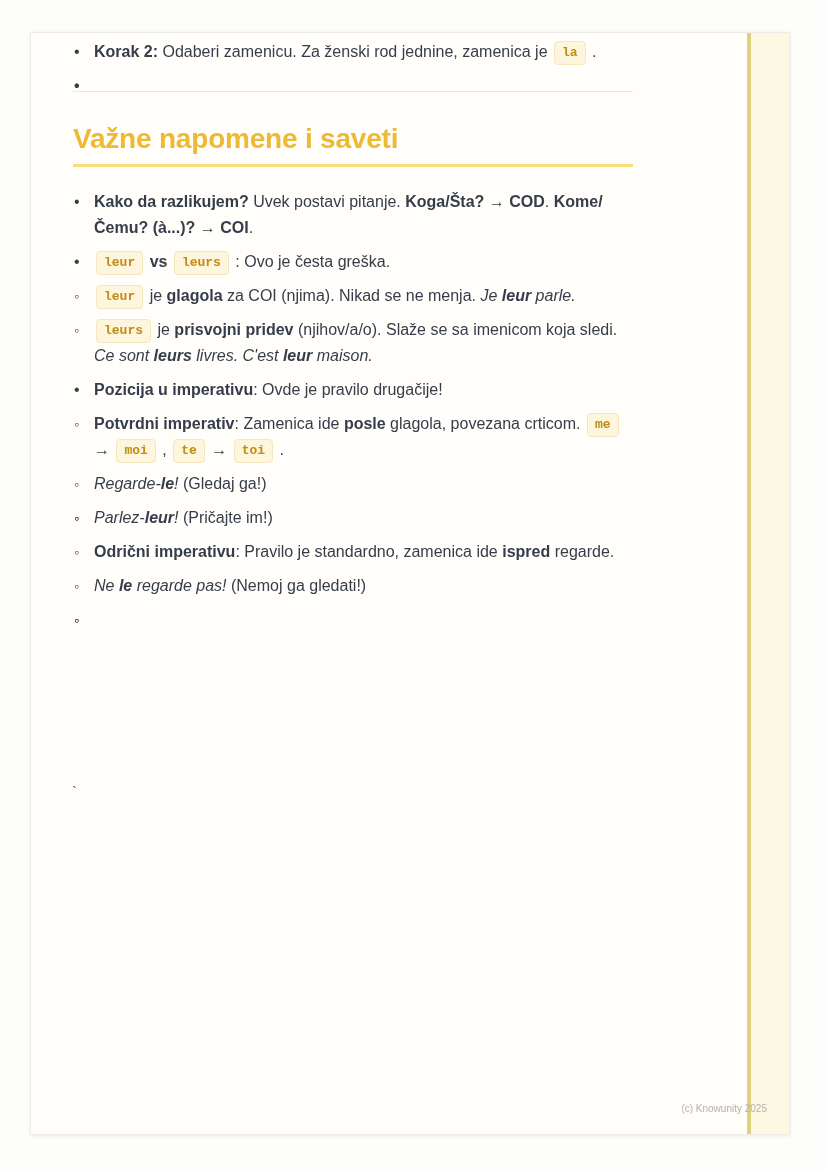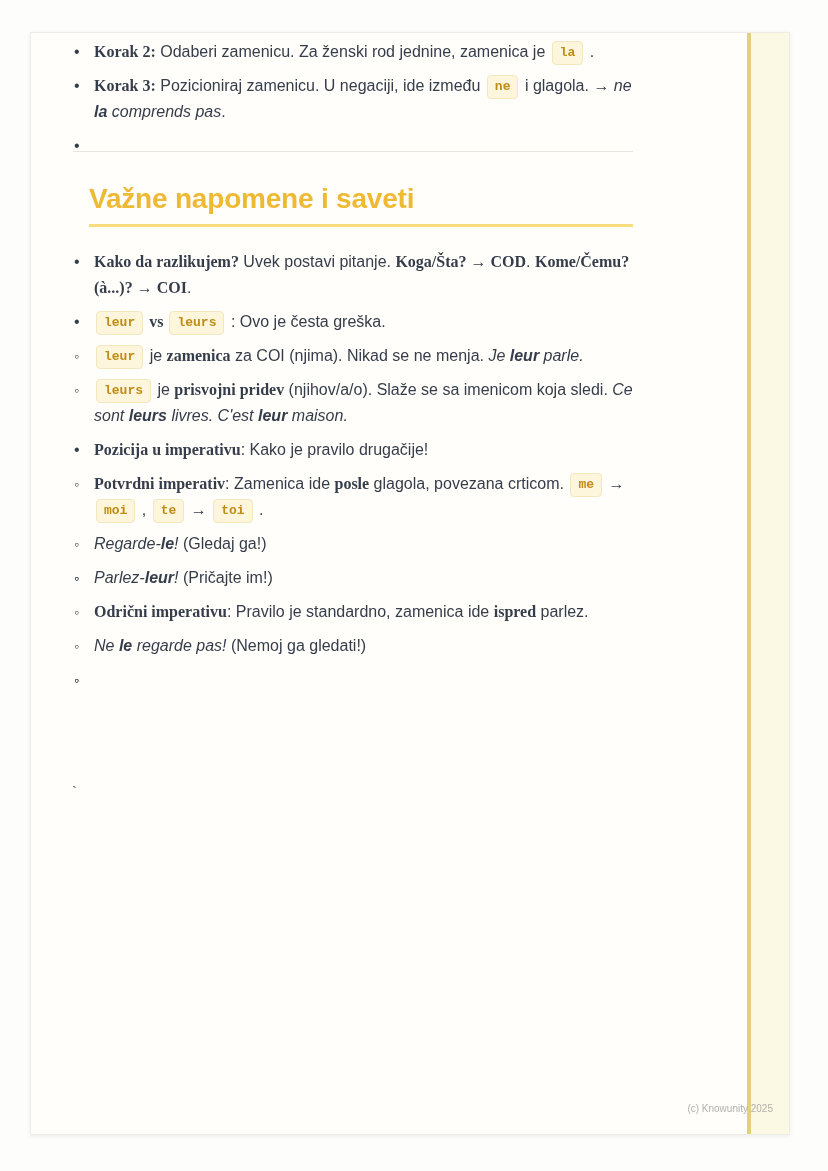"Korak 2:" .seg-b { font-family: Liberation Serif, serif -> none }
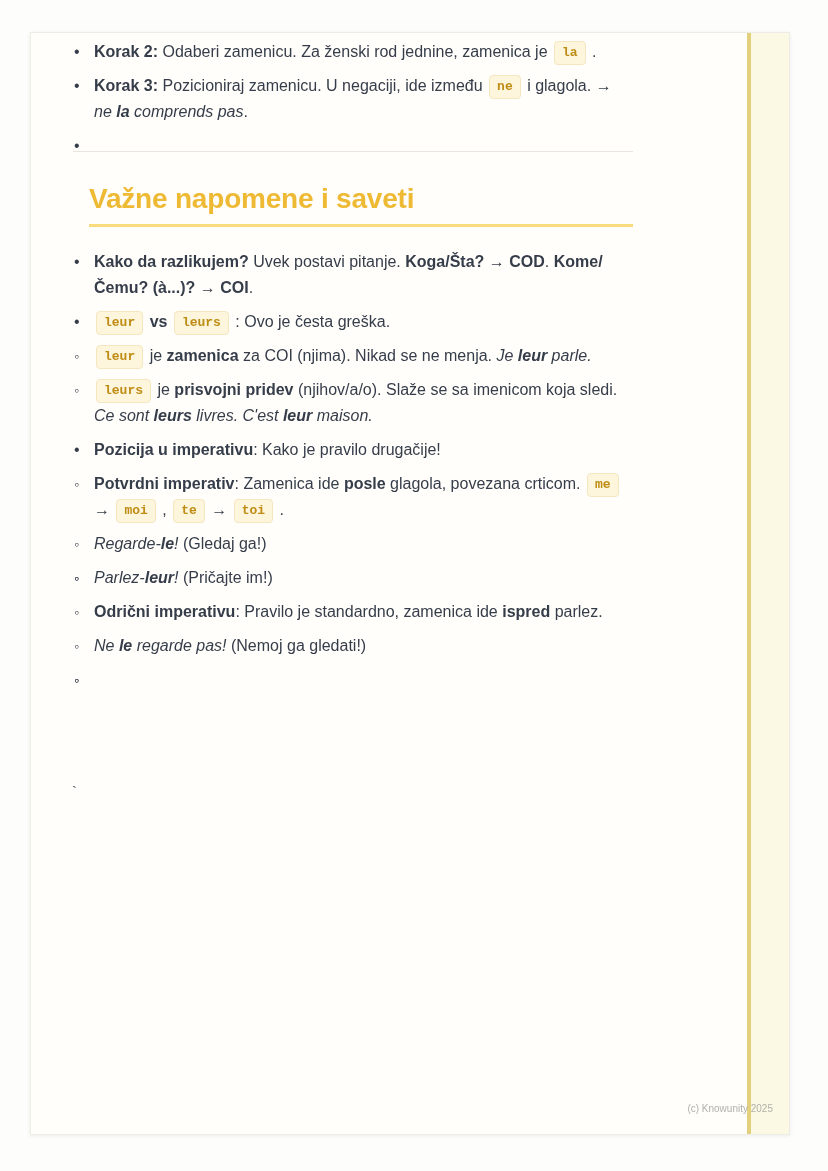"Korak 3: Pozicioniraj zamenicu. U" span { html: <span><span>Korak 3:</span><span> Pozicioniraj zamenicu. U negaciji, ide između </span><span>ne</span><span> i glagola. → </span><span>ne </span><span>la</span><span> comprends pas</span><span>.</span></span> -> none }
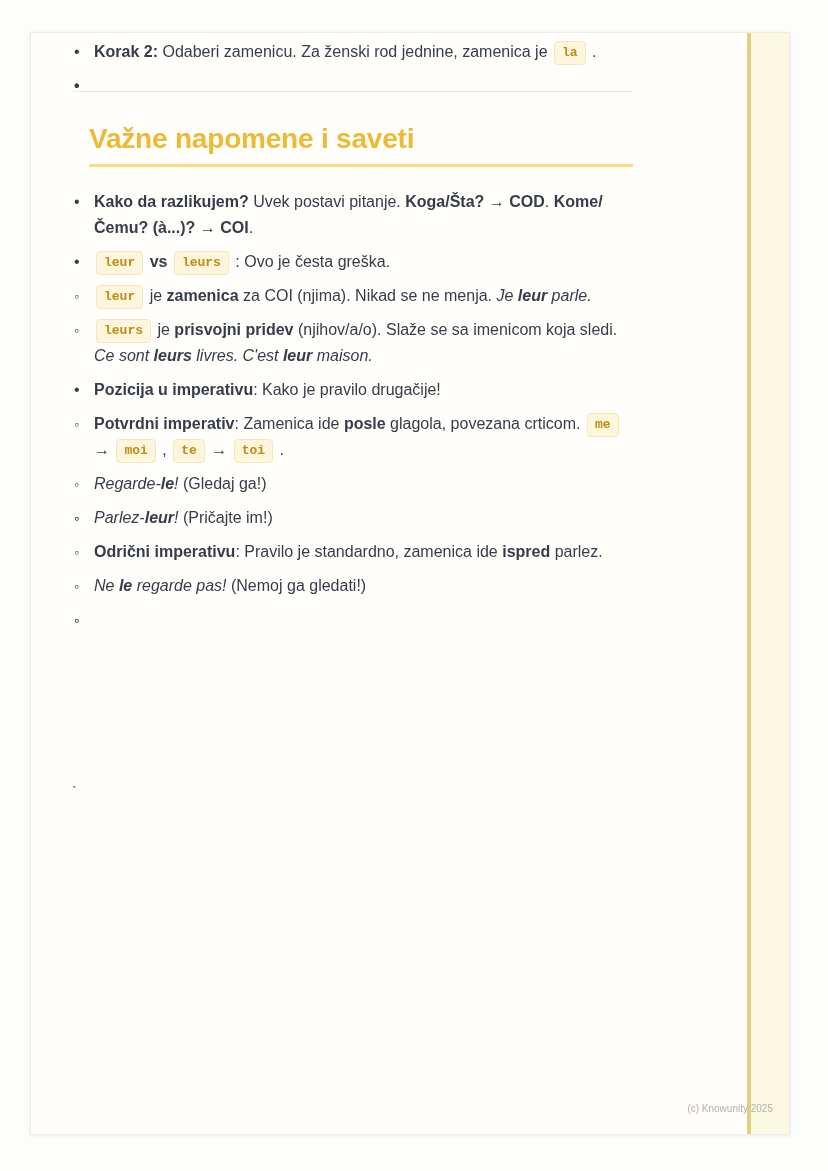"Važne napomene i saveti" h1.heading { margin: 30px 0 22px 16px -> 30px 0 22px 0 }
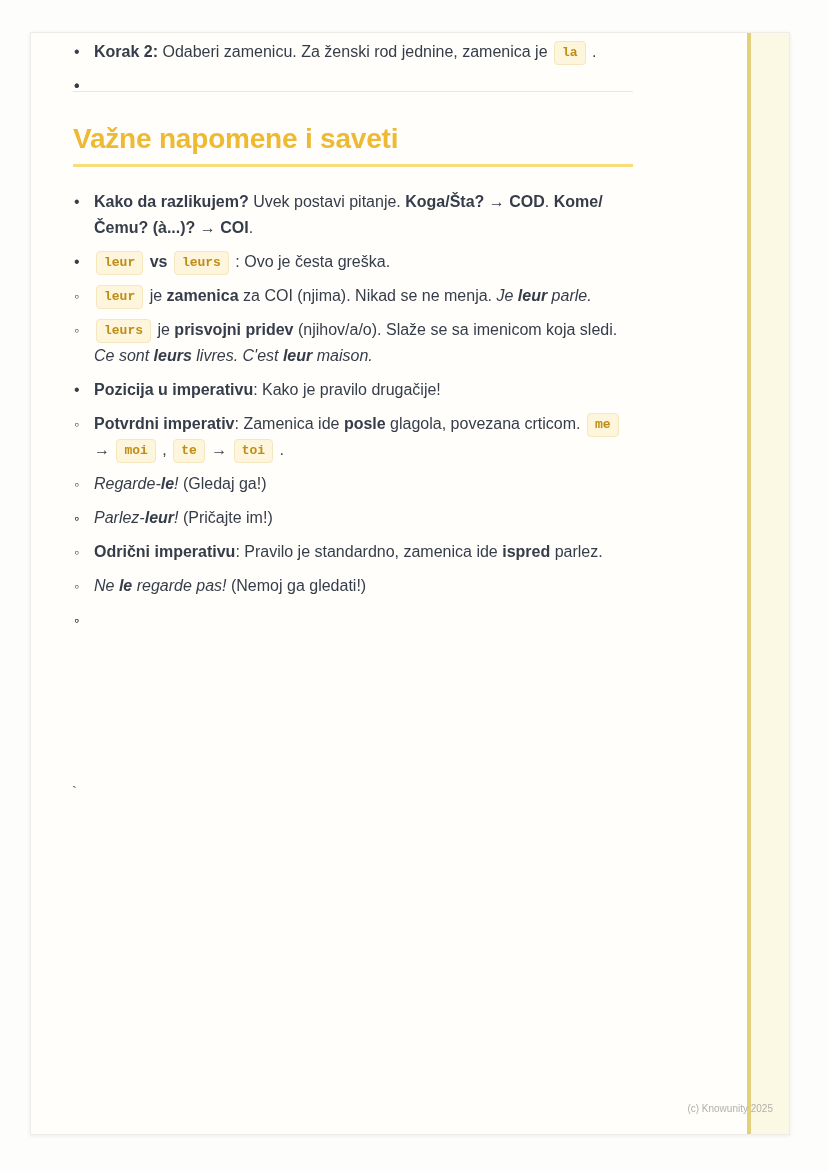"zamenica" span.seg-b { text: zamenica -> glagola }
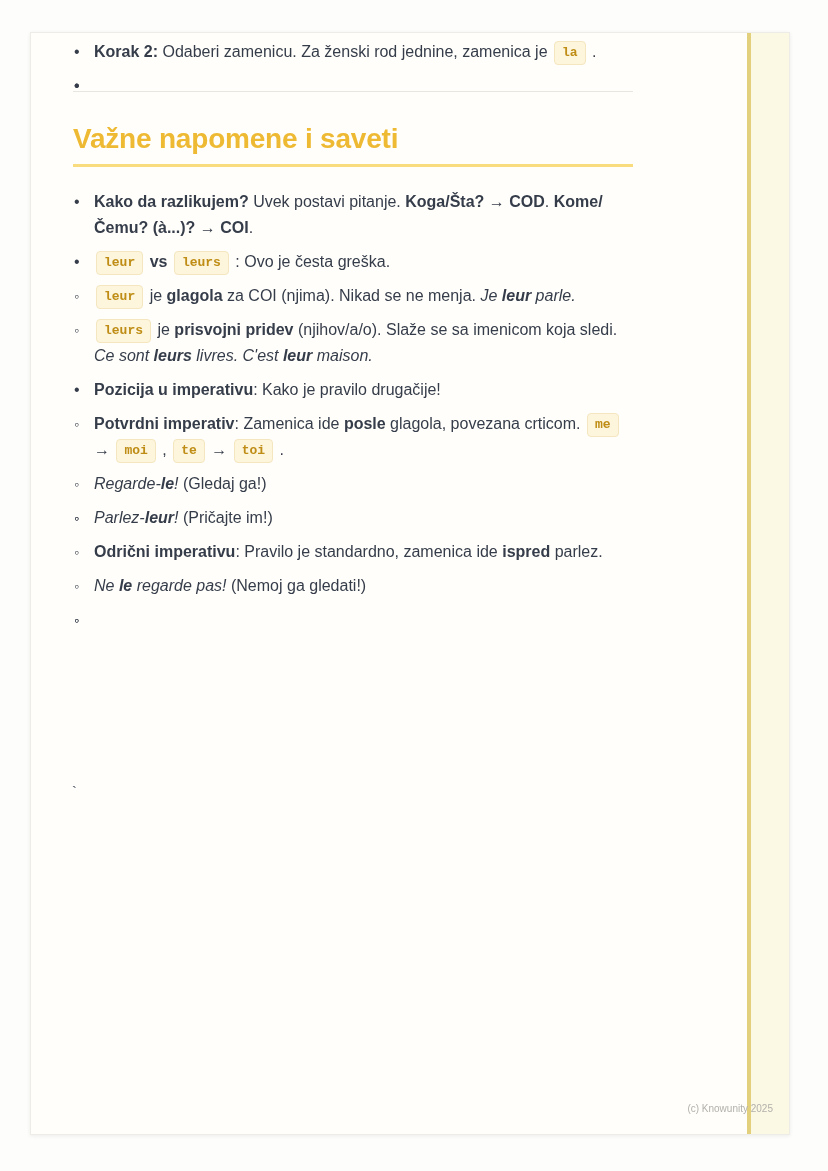": Kako je pravilo drugačije!" span.seg-p { text: Kako -> Ovde }
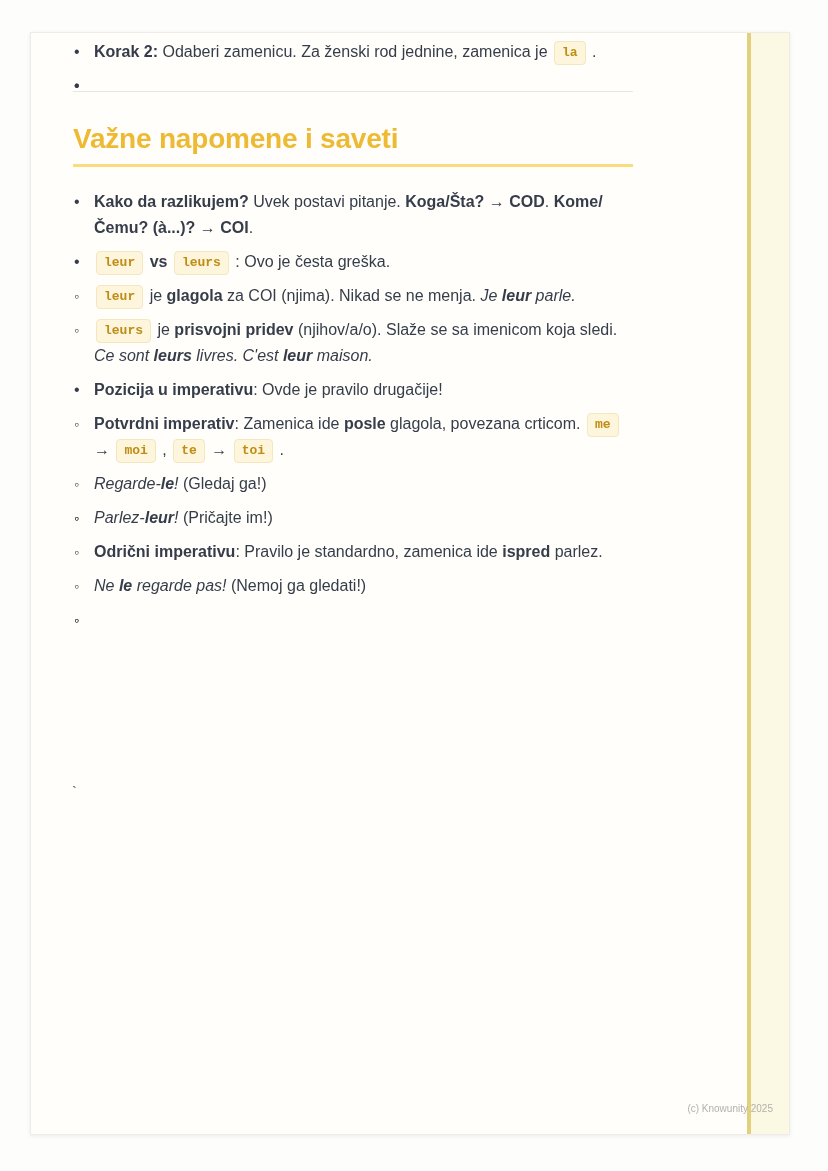"parlez." span.seg-p { text: parlez -> regarde }
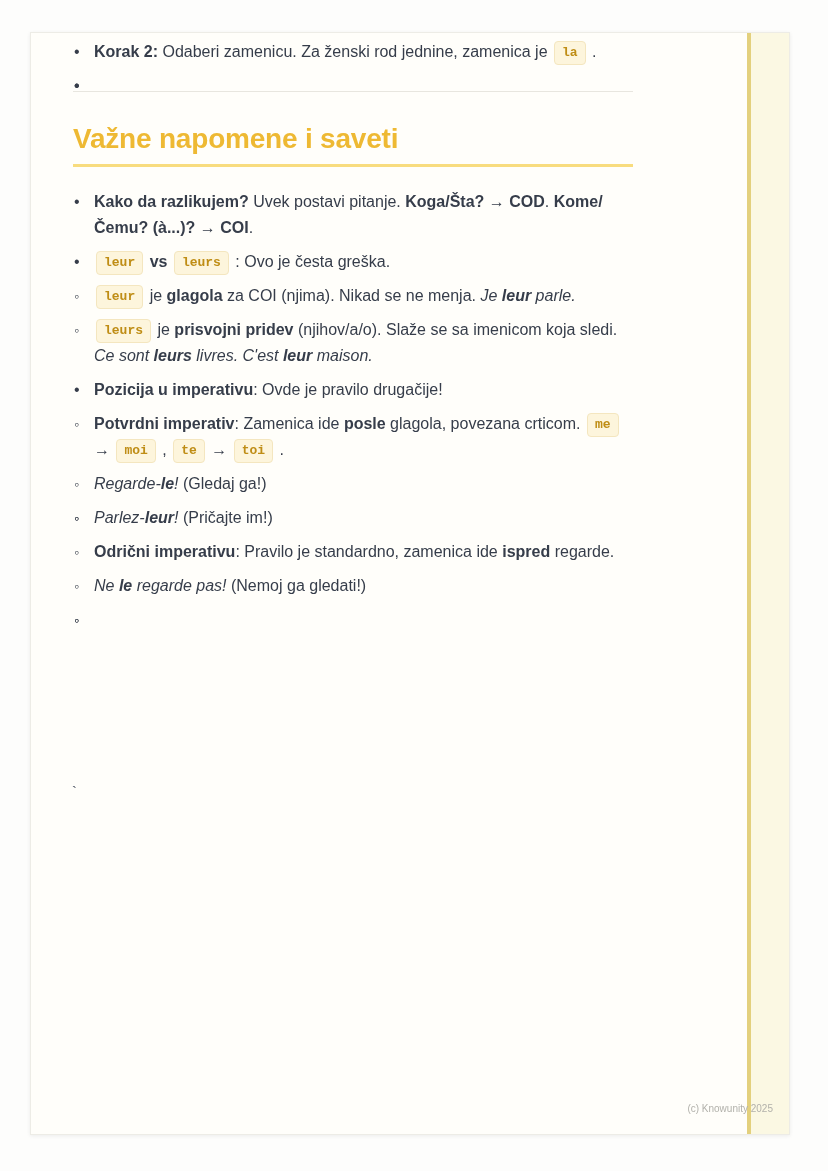"(c) Knowunity 2025" .footer { right: 16px -> 22px }
